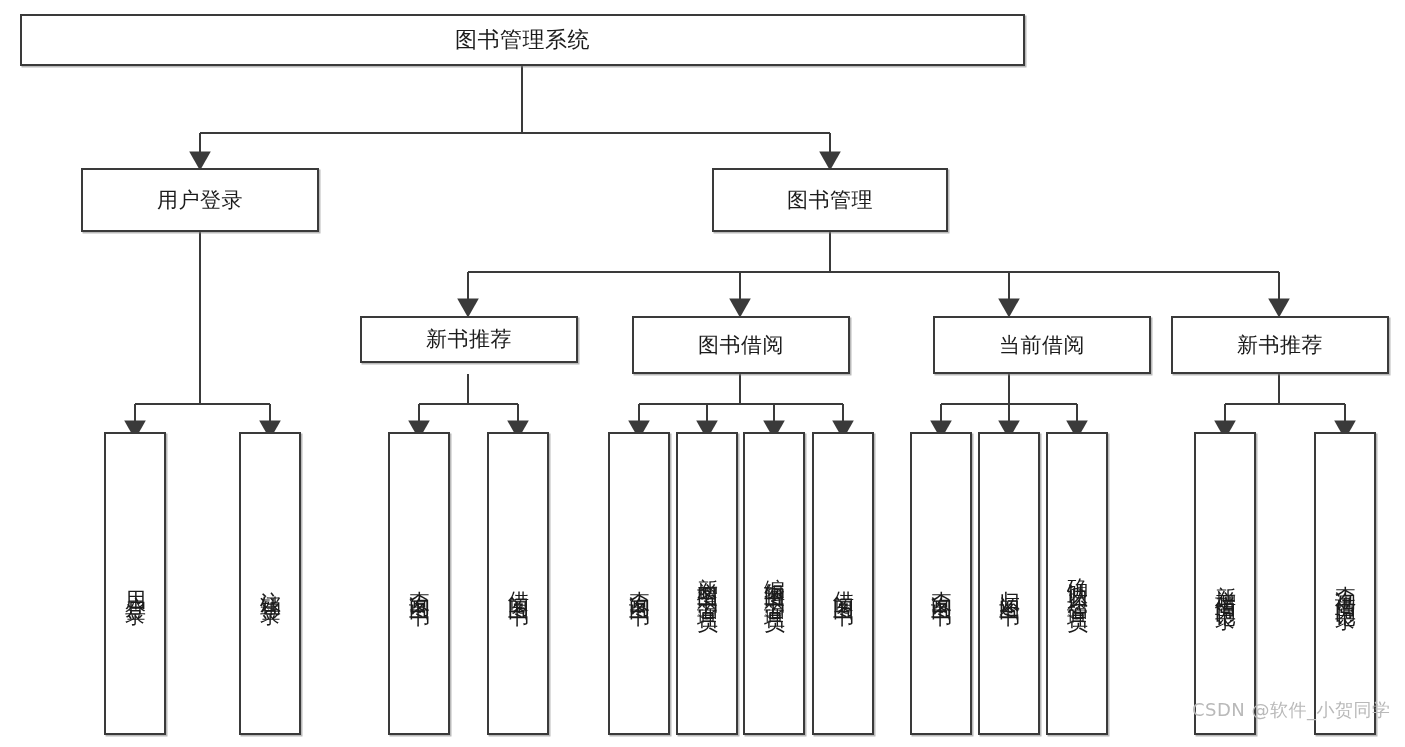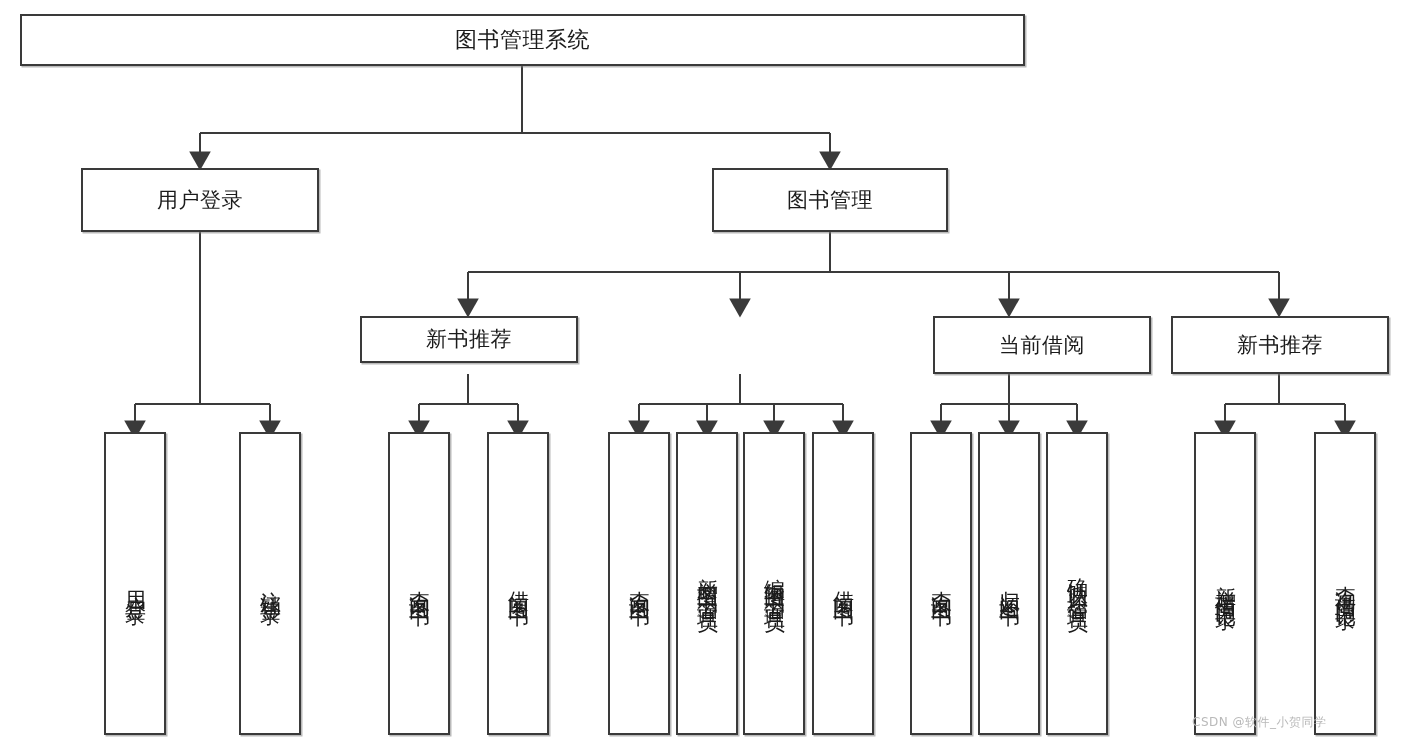"图书借阅" div.node-box { html: none -> <div> <span>图书借阅</span> </div> }
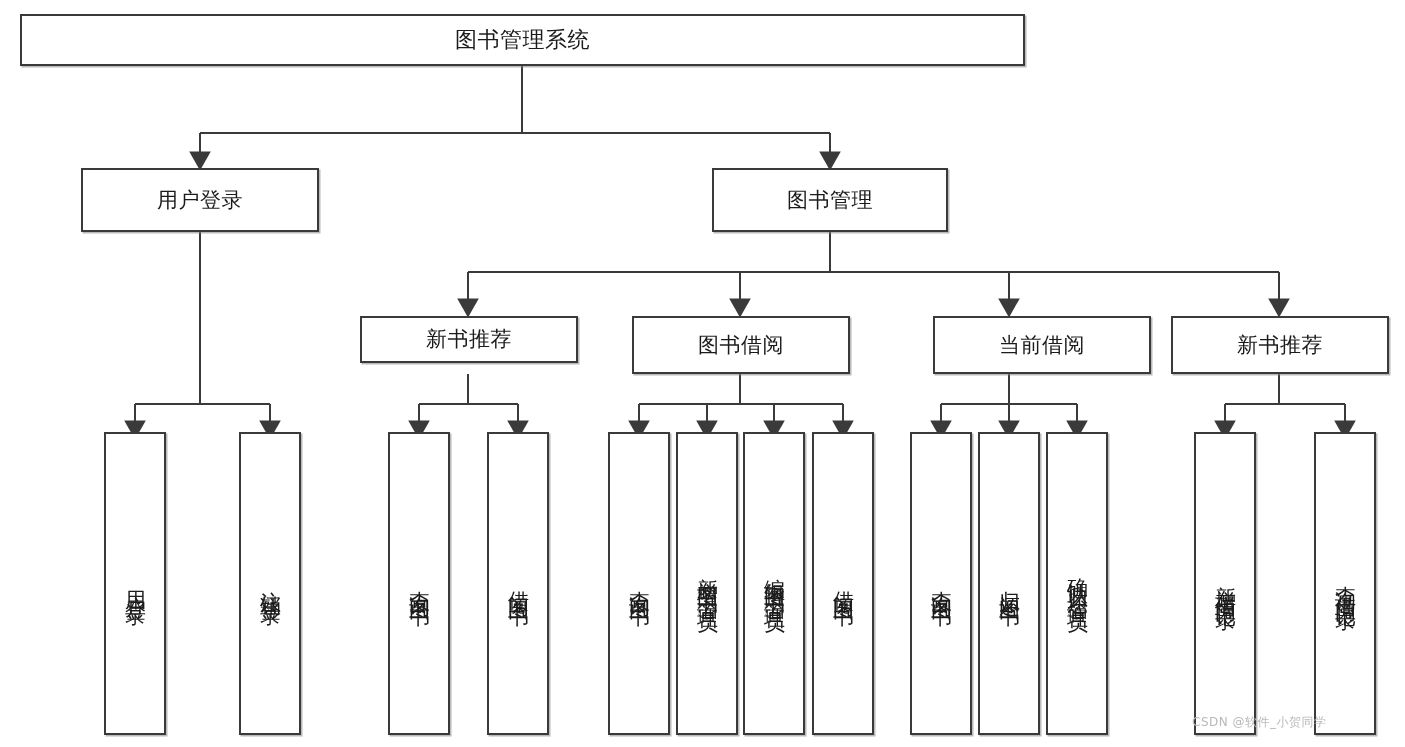"CSDN @软件_小贺同学" .watermark { font-size: 12px -> 18px; top: 714px -> 698px }
